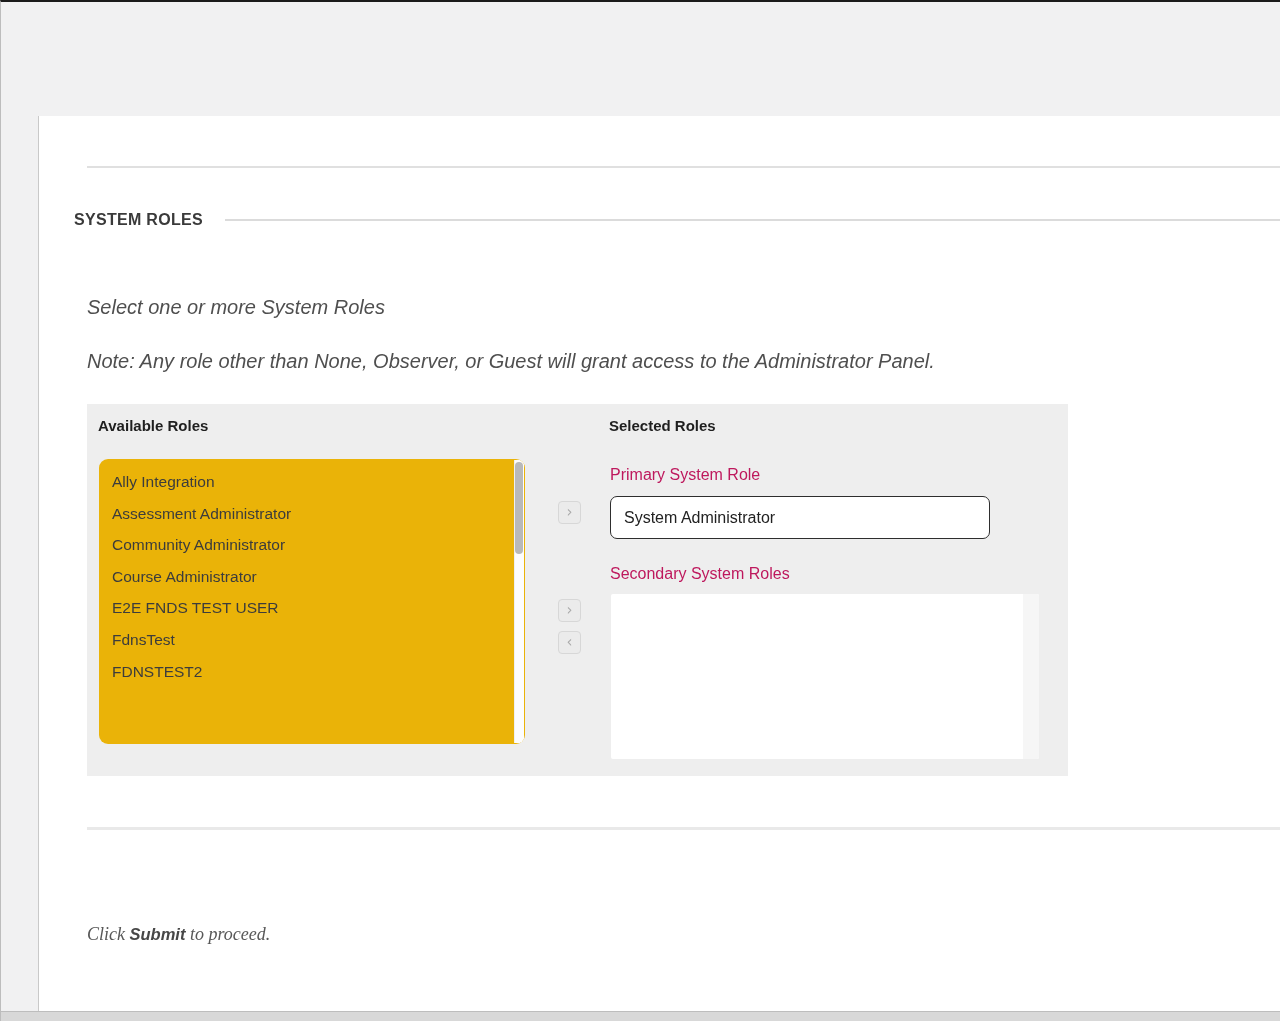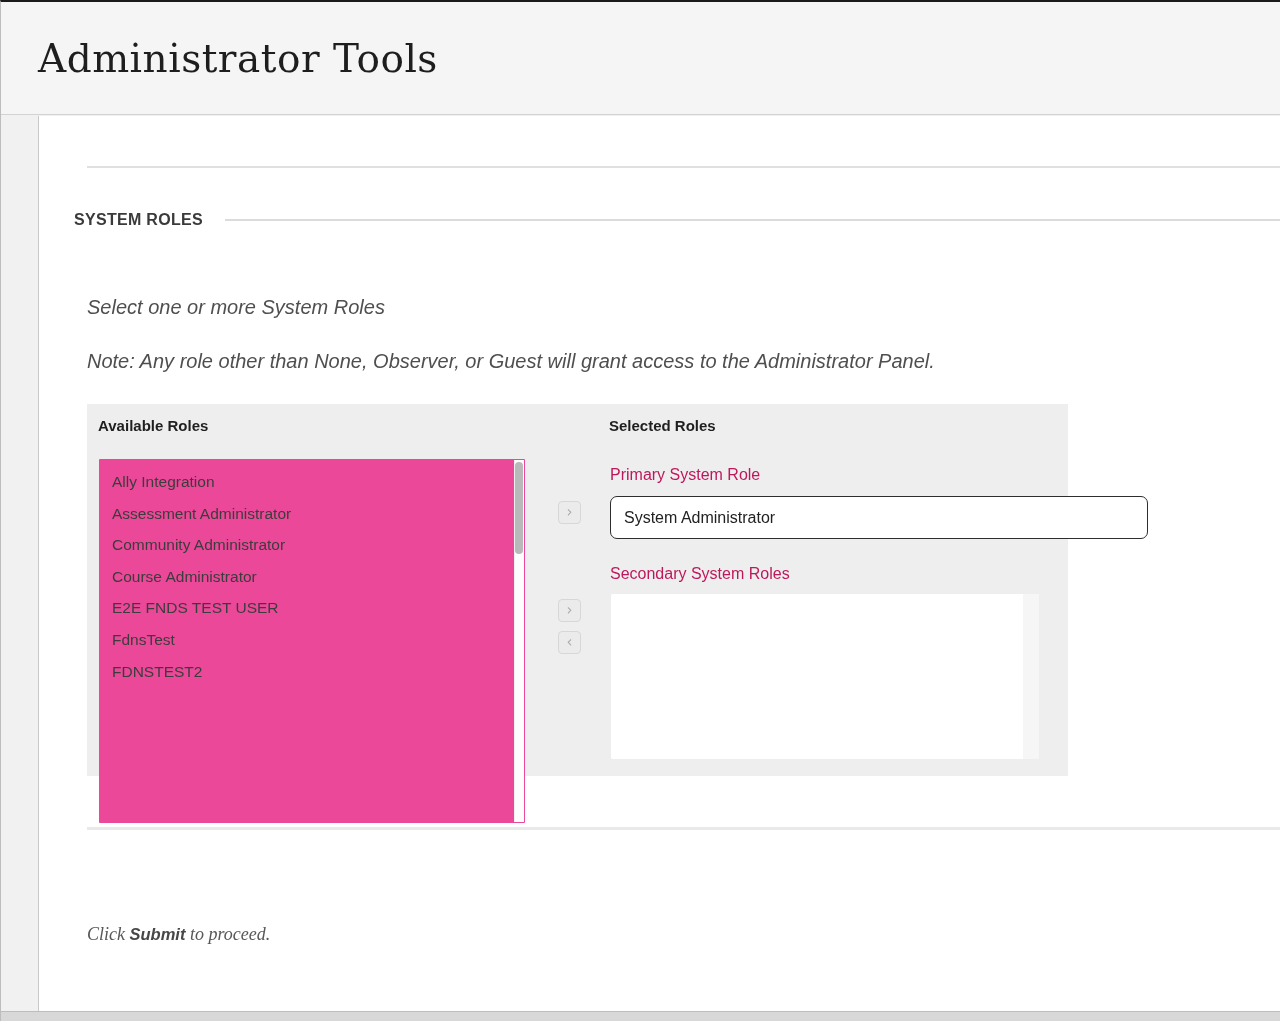"Administrator Tools" header.page-header { html: <header> <h1>Administrator Tools</h1> </header> -> none }
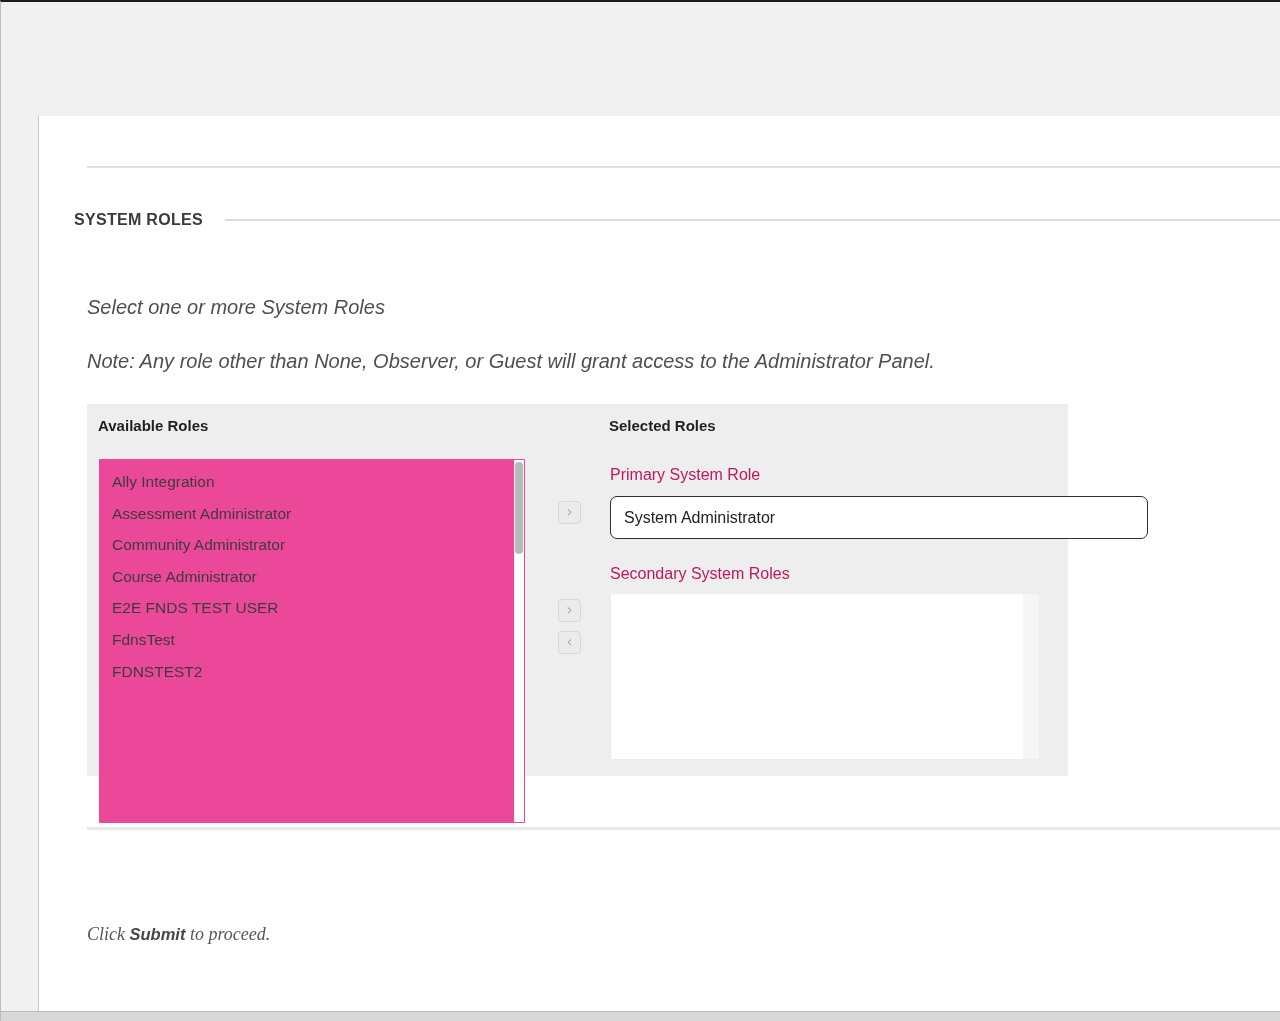"Ally Integration" .available-listbox { background: #ec4899 -> #eab308; border-radius: 1px -> 9px; height: 364px -> 285px }
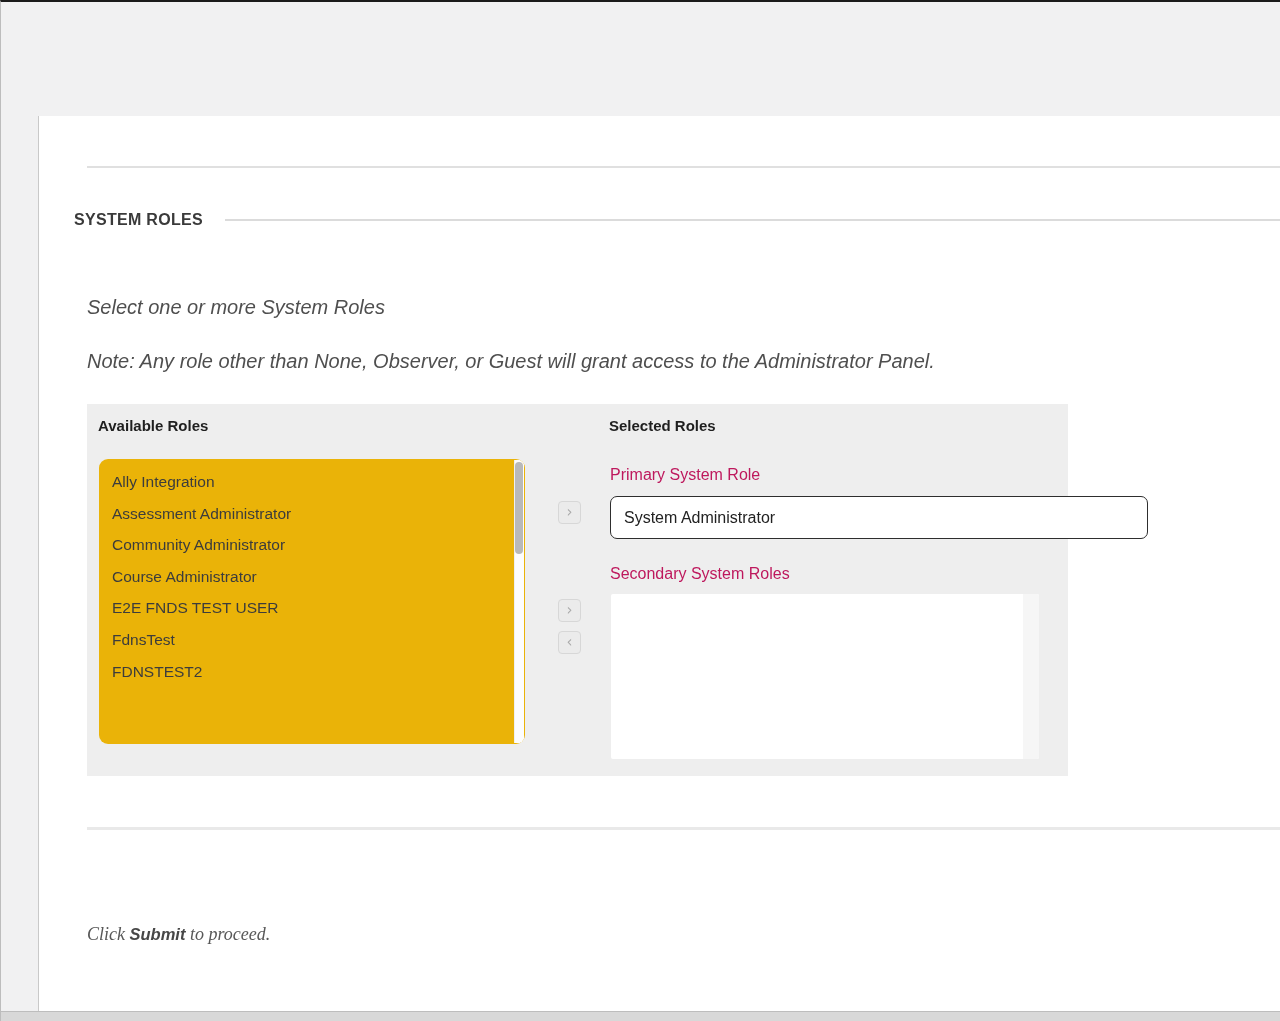"System Administrator" .primary-field { width: 538px -> 380px }
